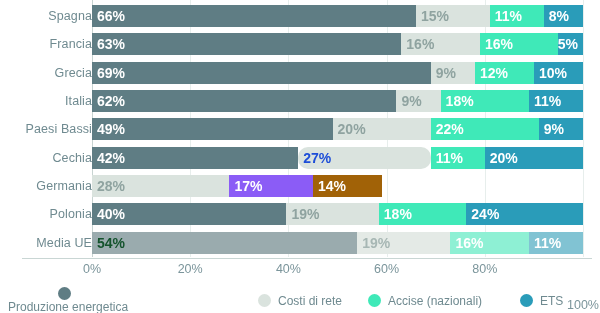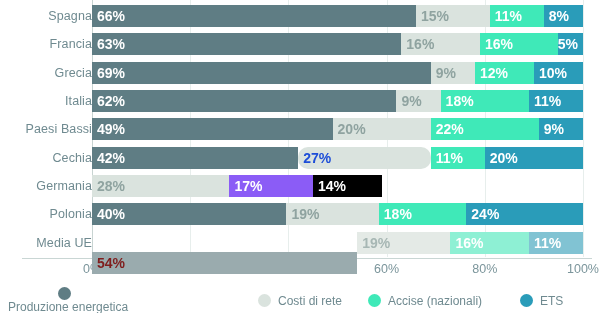"14%" div.seg { background: #000000 -> #a16207 }
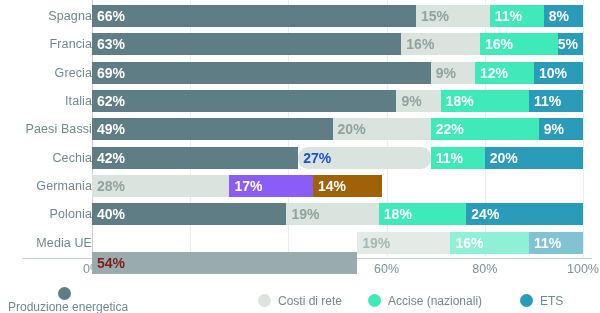"54%" div.seg { color: #7f1d1d -> #14532d; margin-top: 20px -> none }
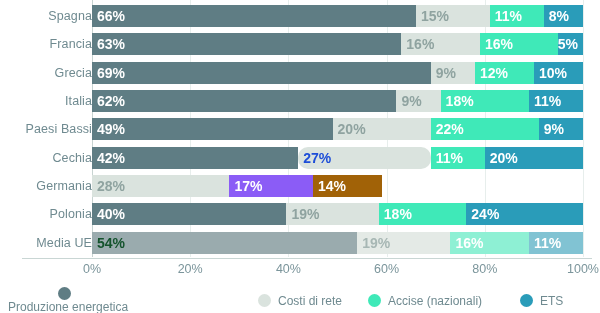"100%" div.xtick { margin-top: none -> 36px }
